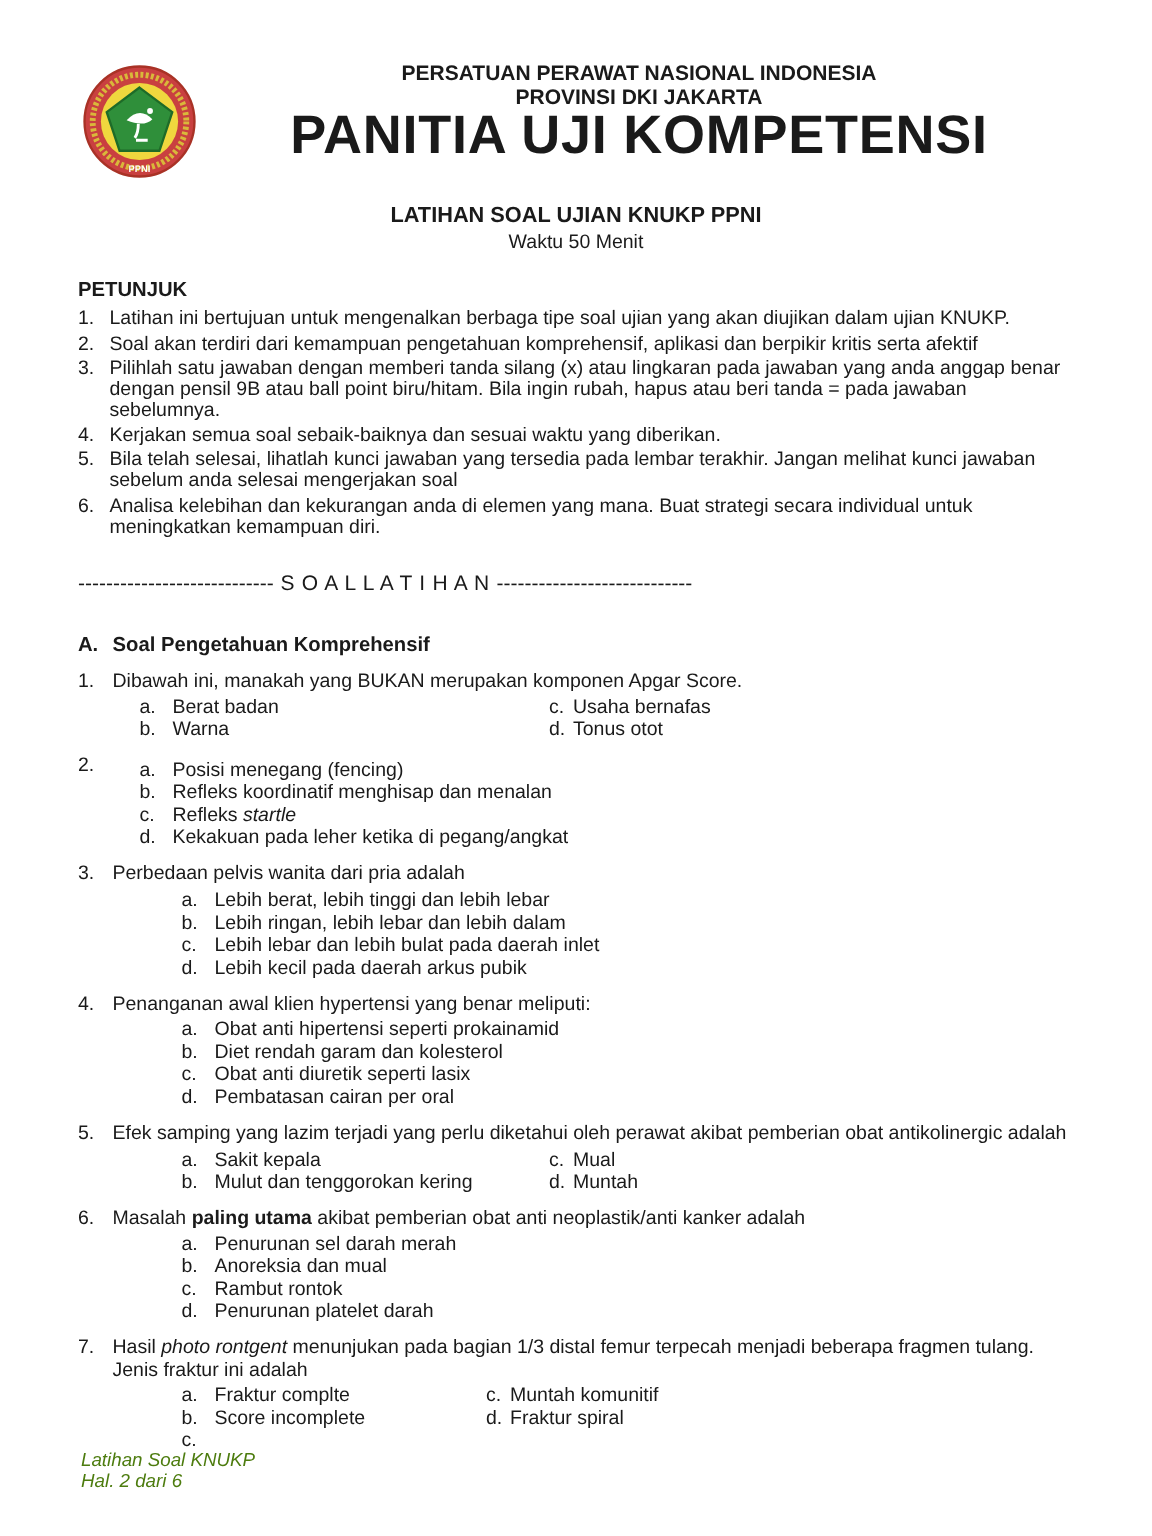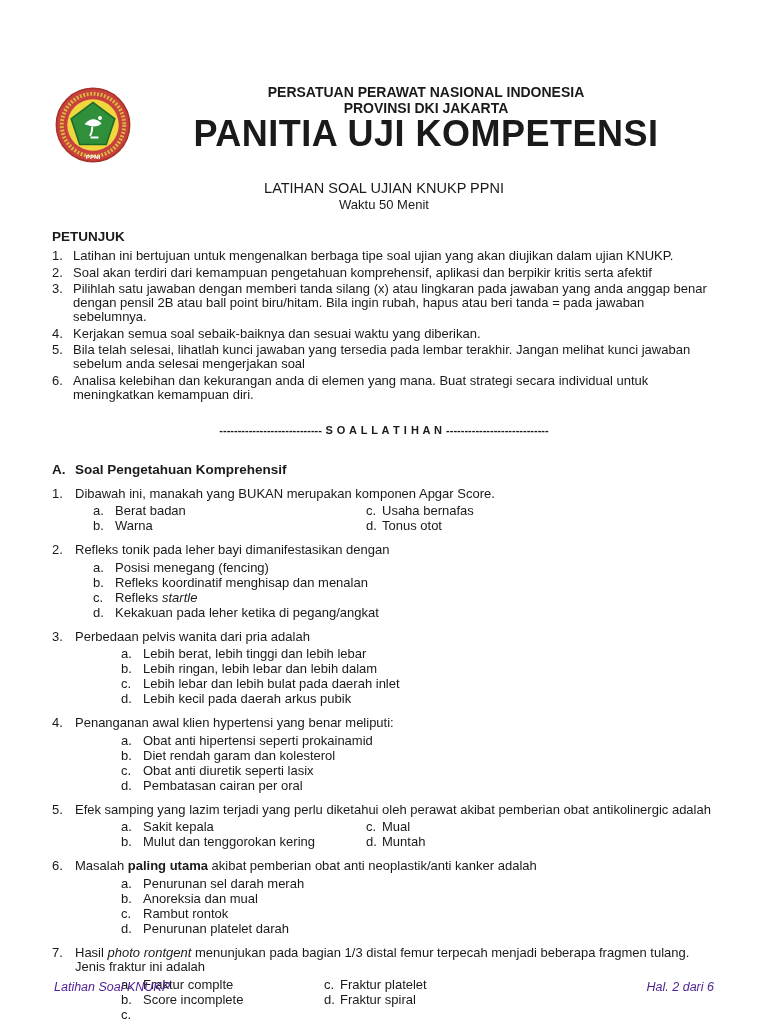"PERSATUAN PERAWAT NASIONAL INDONESIA" .content { margin-top: 44px -> none }
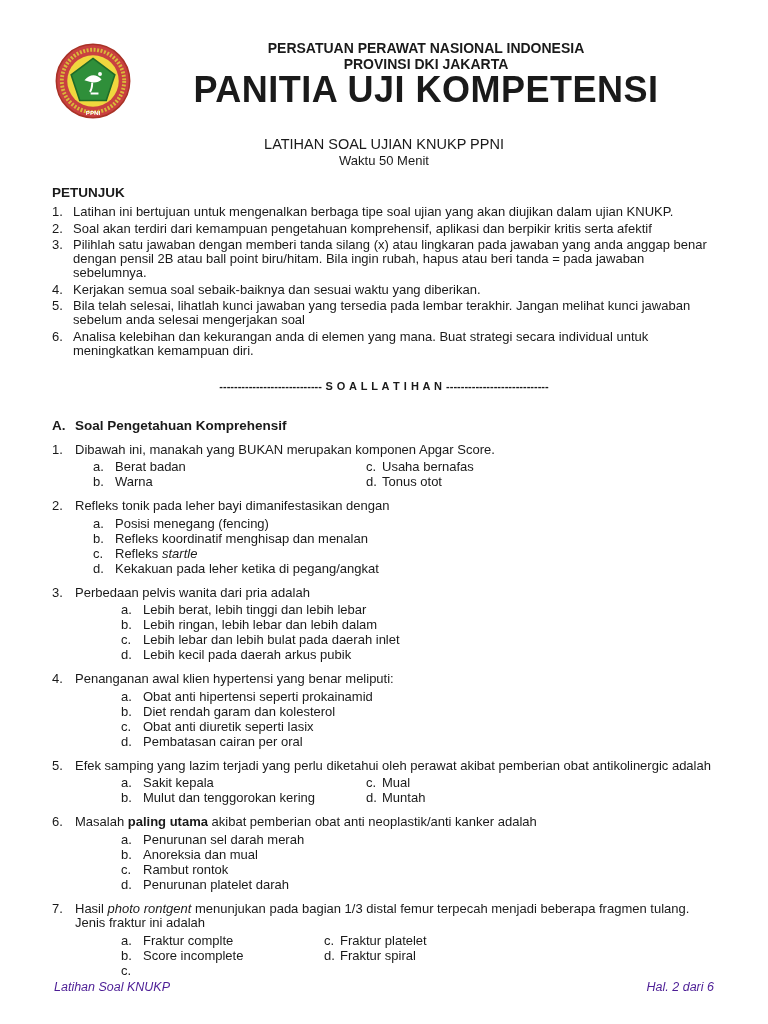"LATIHAN SOAL UJIAN KNUKP PPNI" .title-main { font-weight: normal -> bold }
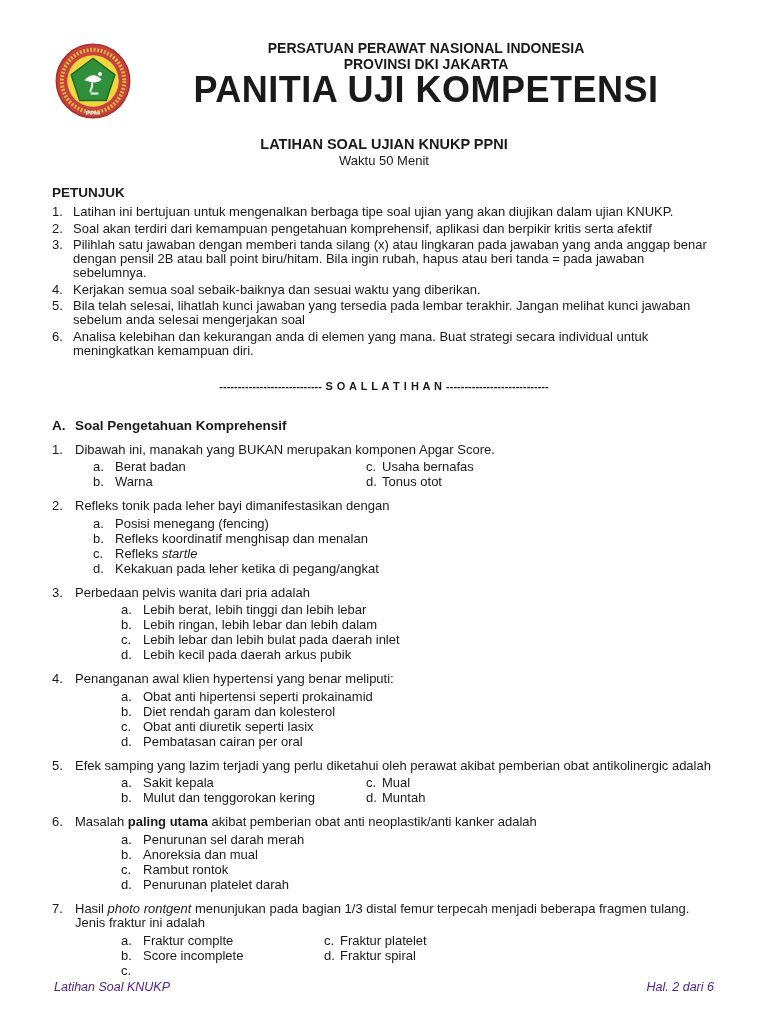"Pilihlah satu jawaban dengan memberi" span.li-text { text: 2B -> 9B }
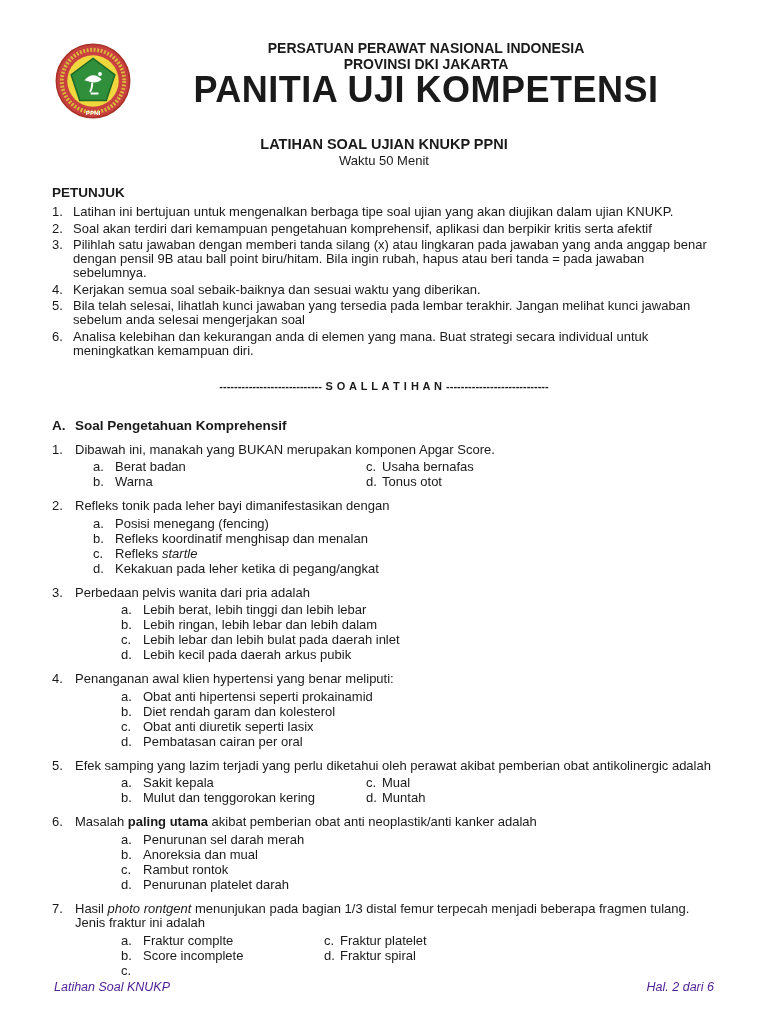"---------------------------- S O A L" .divider { font-size: 11px -> 14px; font-weight: bold -> normal; text-align: center -> none }
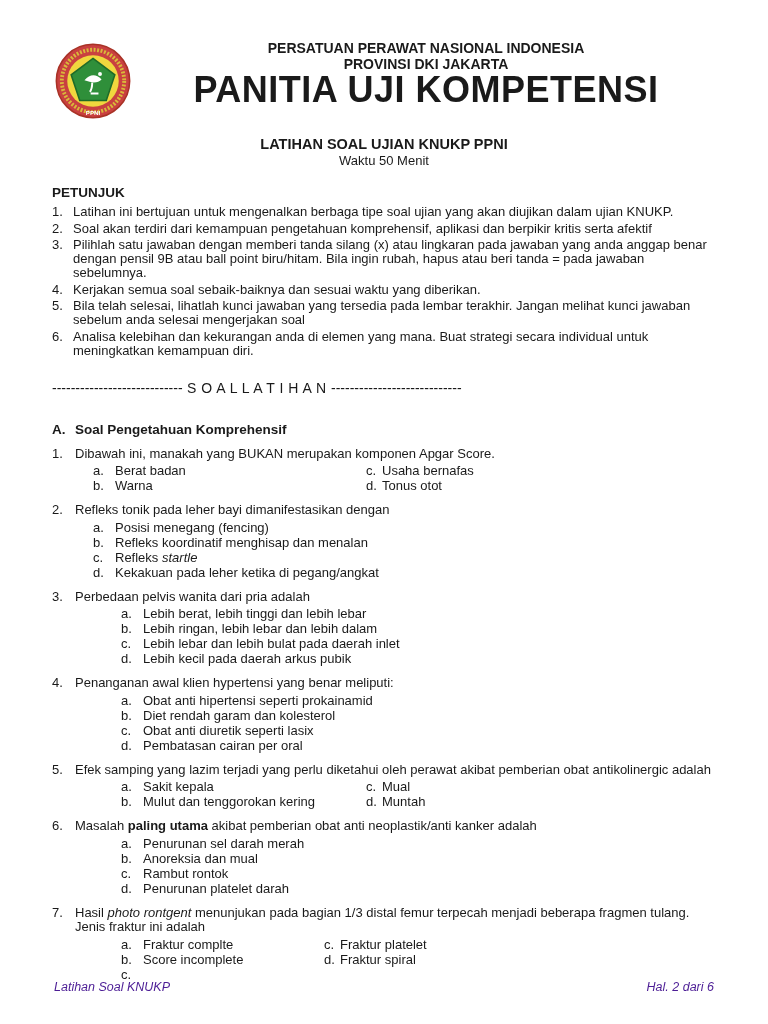"Refleks tonik pada leher bayi" div.q-text { html: <div><span>Refleks tonik pada leher bayi dimanifestasikan dengan</span></div> -> none }
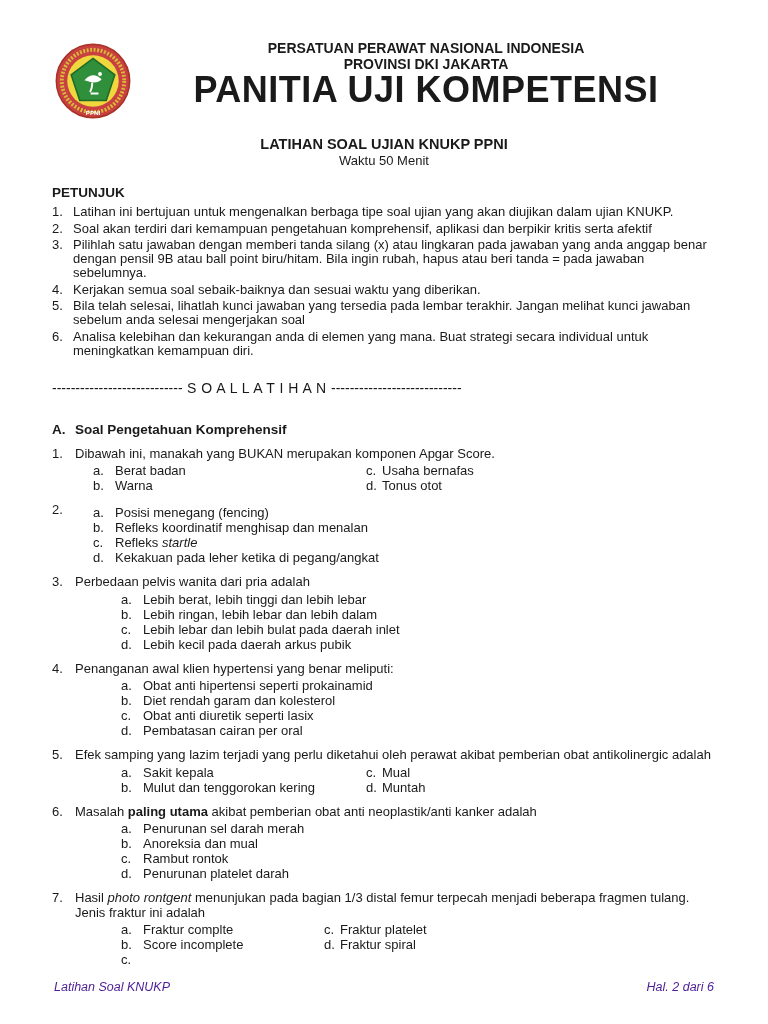"Fraktur platelet" span { text: Fraktur platelet -> Muntah komunitif }
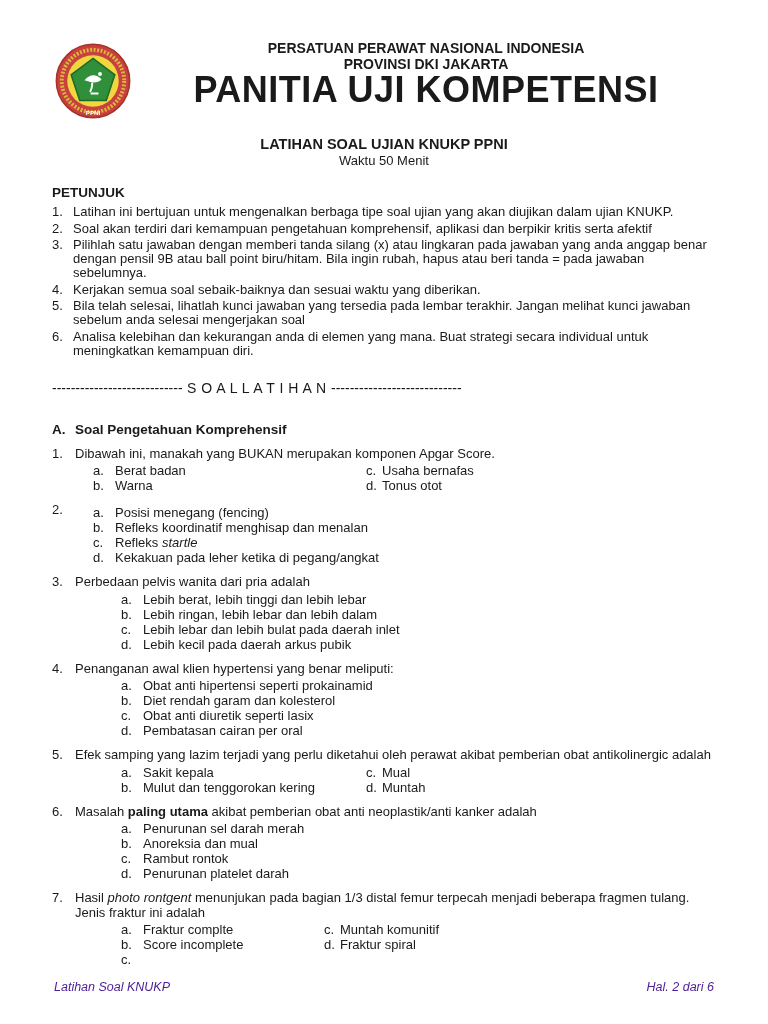"Latihan Soal KNUKP" .footer { color: #4c1d95 -> #4d7c0f; flex-direction: none -> column }
